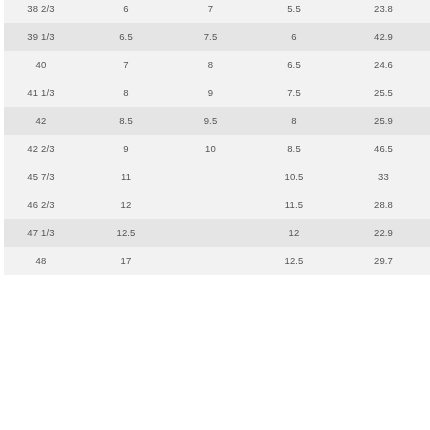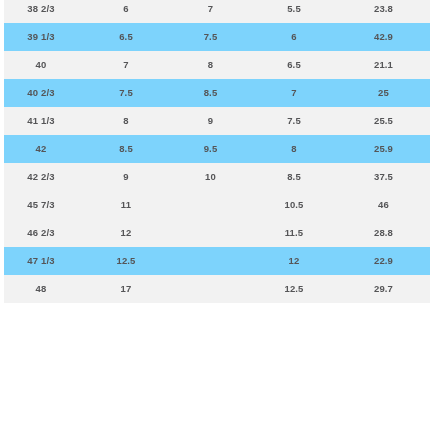"38 2/3" #size-chart { font-weight: bold -> none }
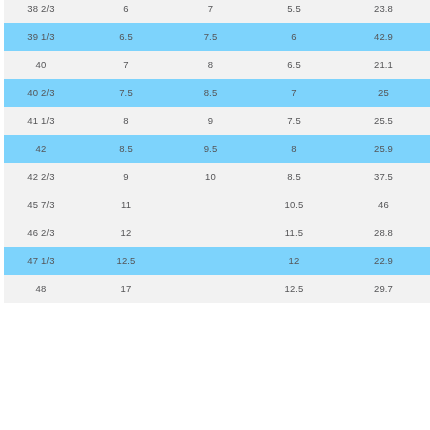"39 1/3" table.size-table tr.stripe-even { background: #7dd3fc -> #e5e5e5 }
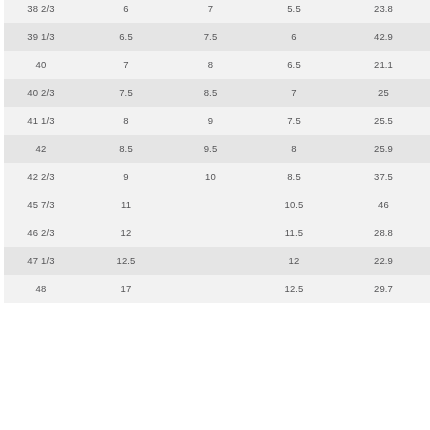"21.1" td.col-cm { text: 21.1 -> 24.6 }
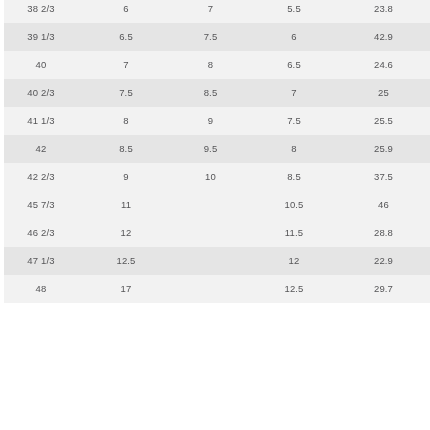"40 2/3" tr.stripe-even { html: <tr> <td>40 2/3</td> <td>7.5</td> <td>8.5</td> <td>7</td> <td>25</td> </tr> -> none }
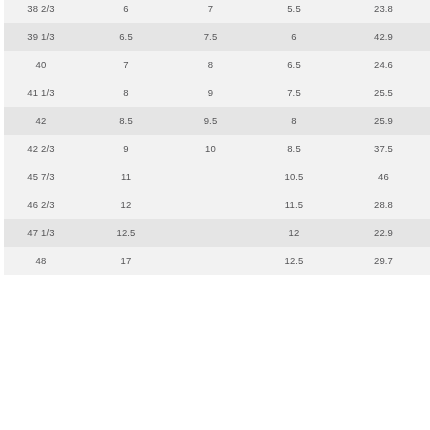"37.5" td.col-cm { text: 37.5 -> 46.5 }
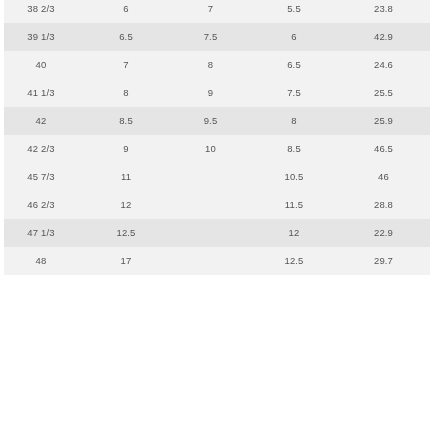"46" td.col-cm { text: 46 -> 33 }
